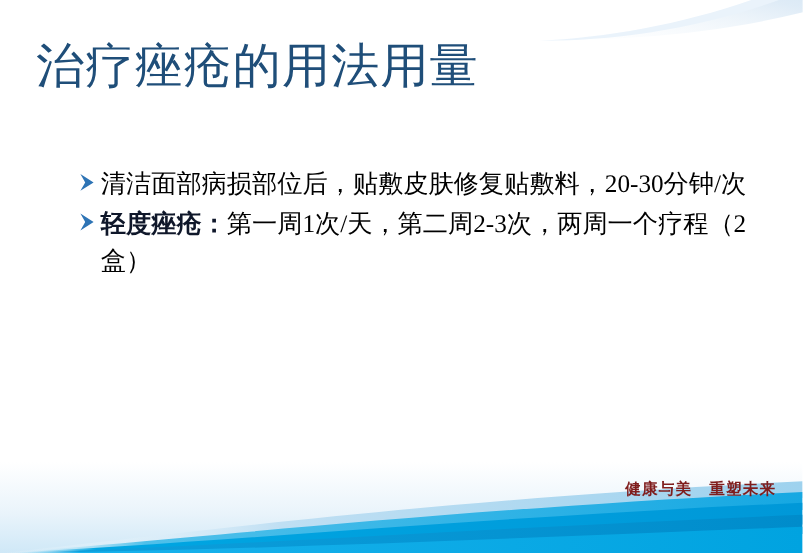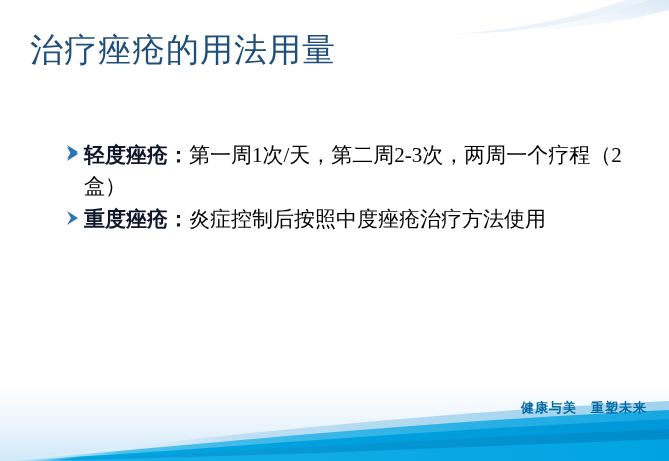"治疗痤疮的用法用量" .title { font-family: Liberation Serif, serif -> Liberation Sans, sans-serif; font-size: 33px -> 40px }
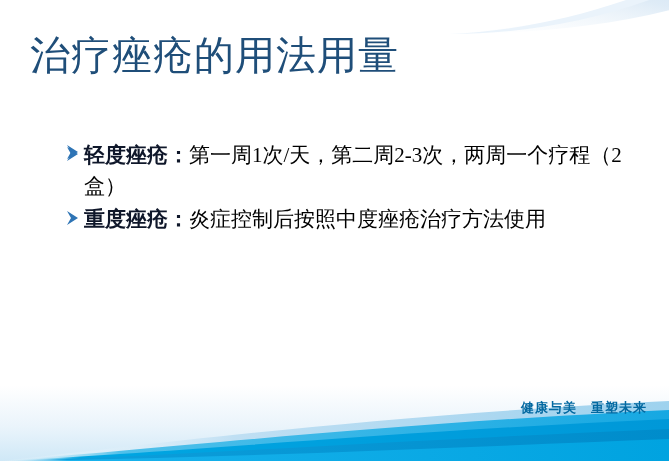"清洁面部病损部位后，贴敷皮肤修复贴敷料，20-30分钟/次" span.text { html: none -> <span>清洁面部病损部位后，贴敷皮肤修复贴敷料，20-30分钟/次</span> }
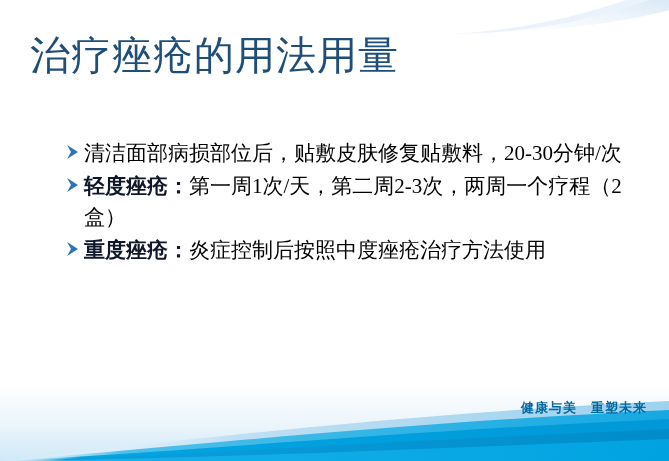"重度痤疮：炎症控制后按照中度痤疮治疗方法使用" div.bullet { html: <div> <span> <svg> <path></path> </svg> </span> <span>重度痤疮：</span><span>炎症控制后按照中度痤疮治疗方法使用</span> </div> -> none }
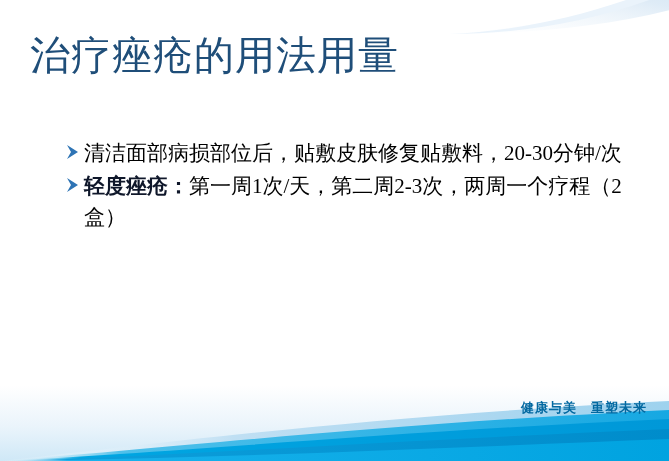"健康与美 重塑未来" .footer-text { color: #0369a1 -> #7f1d1d }
